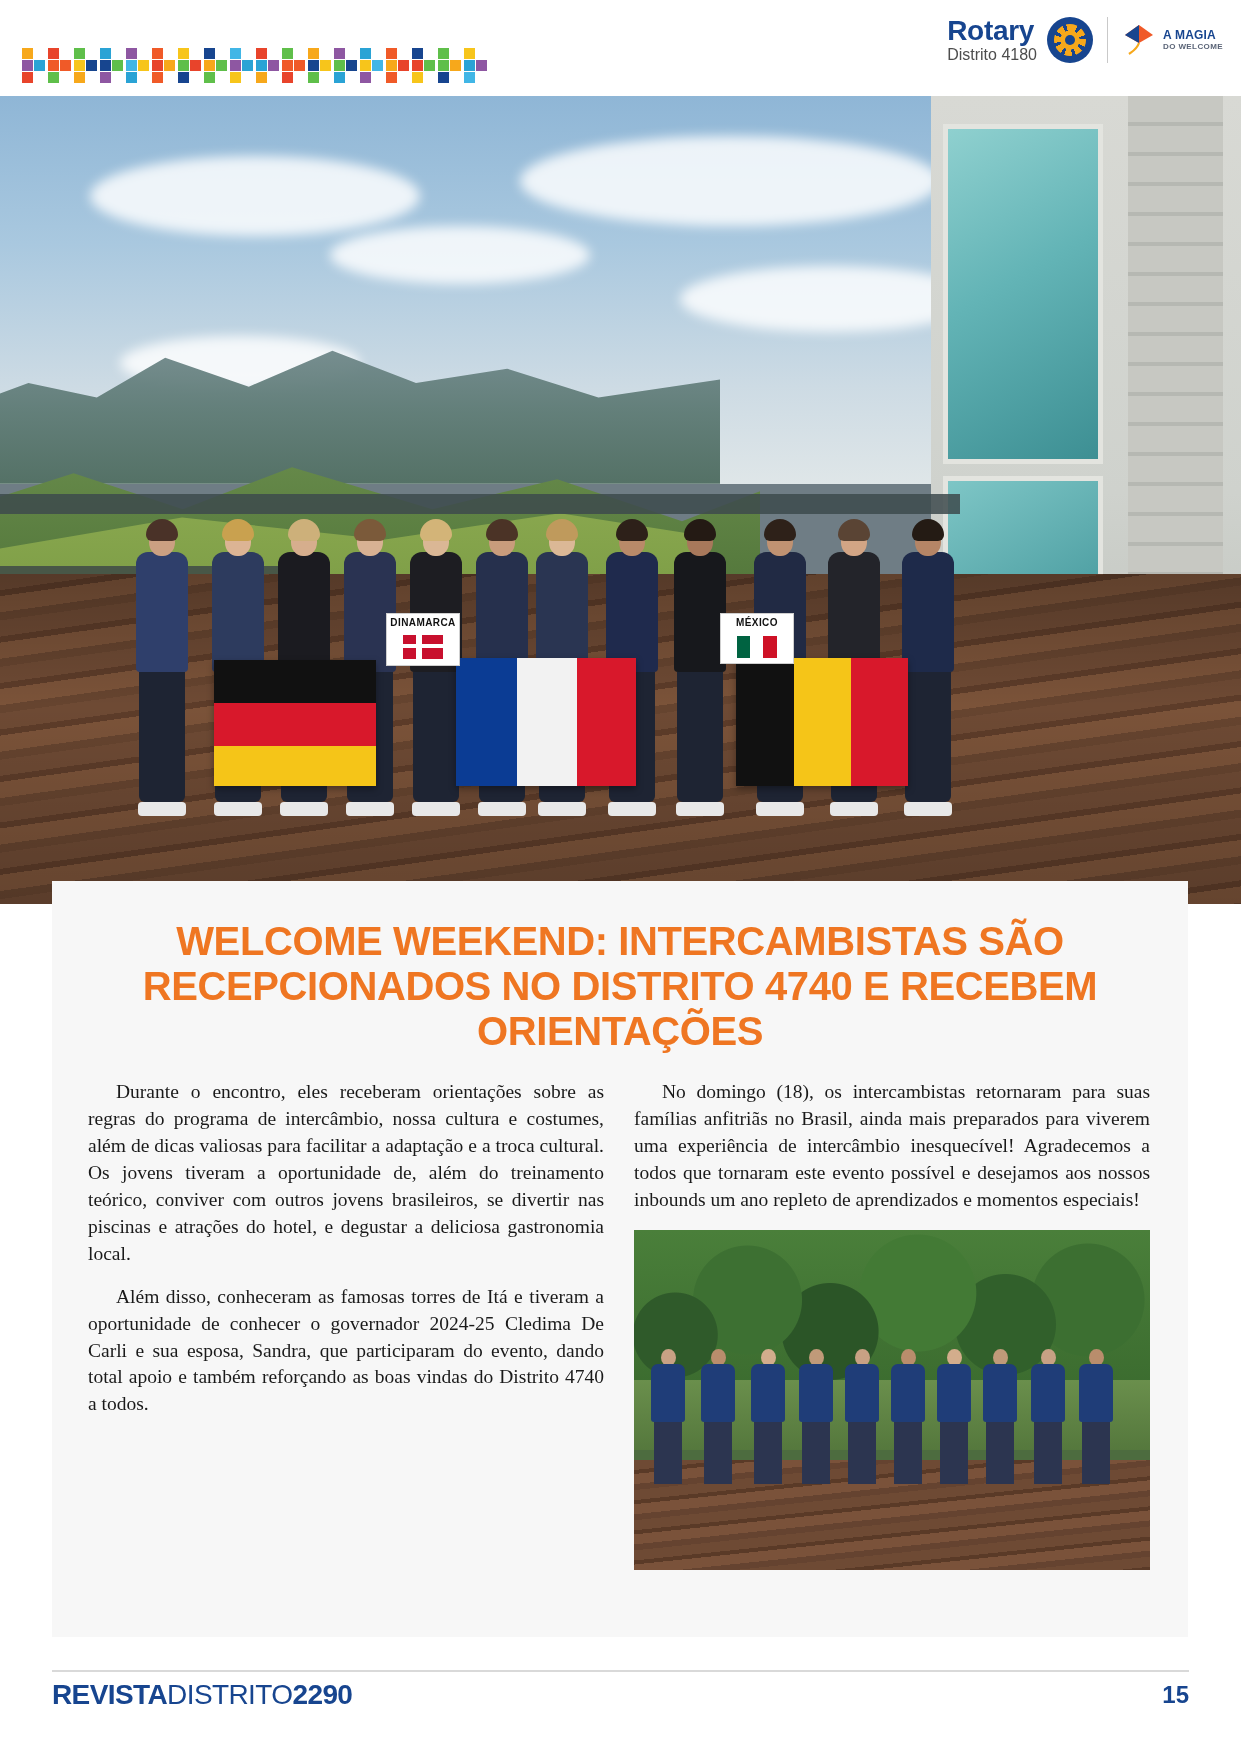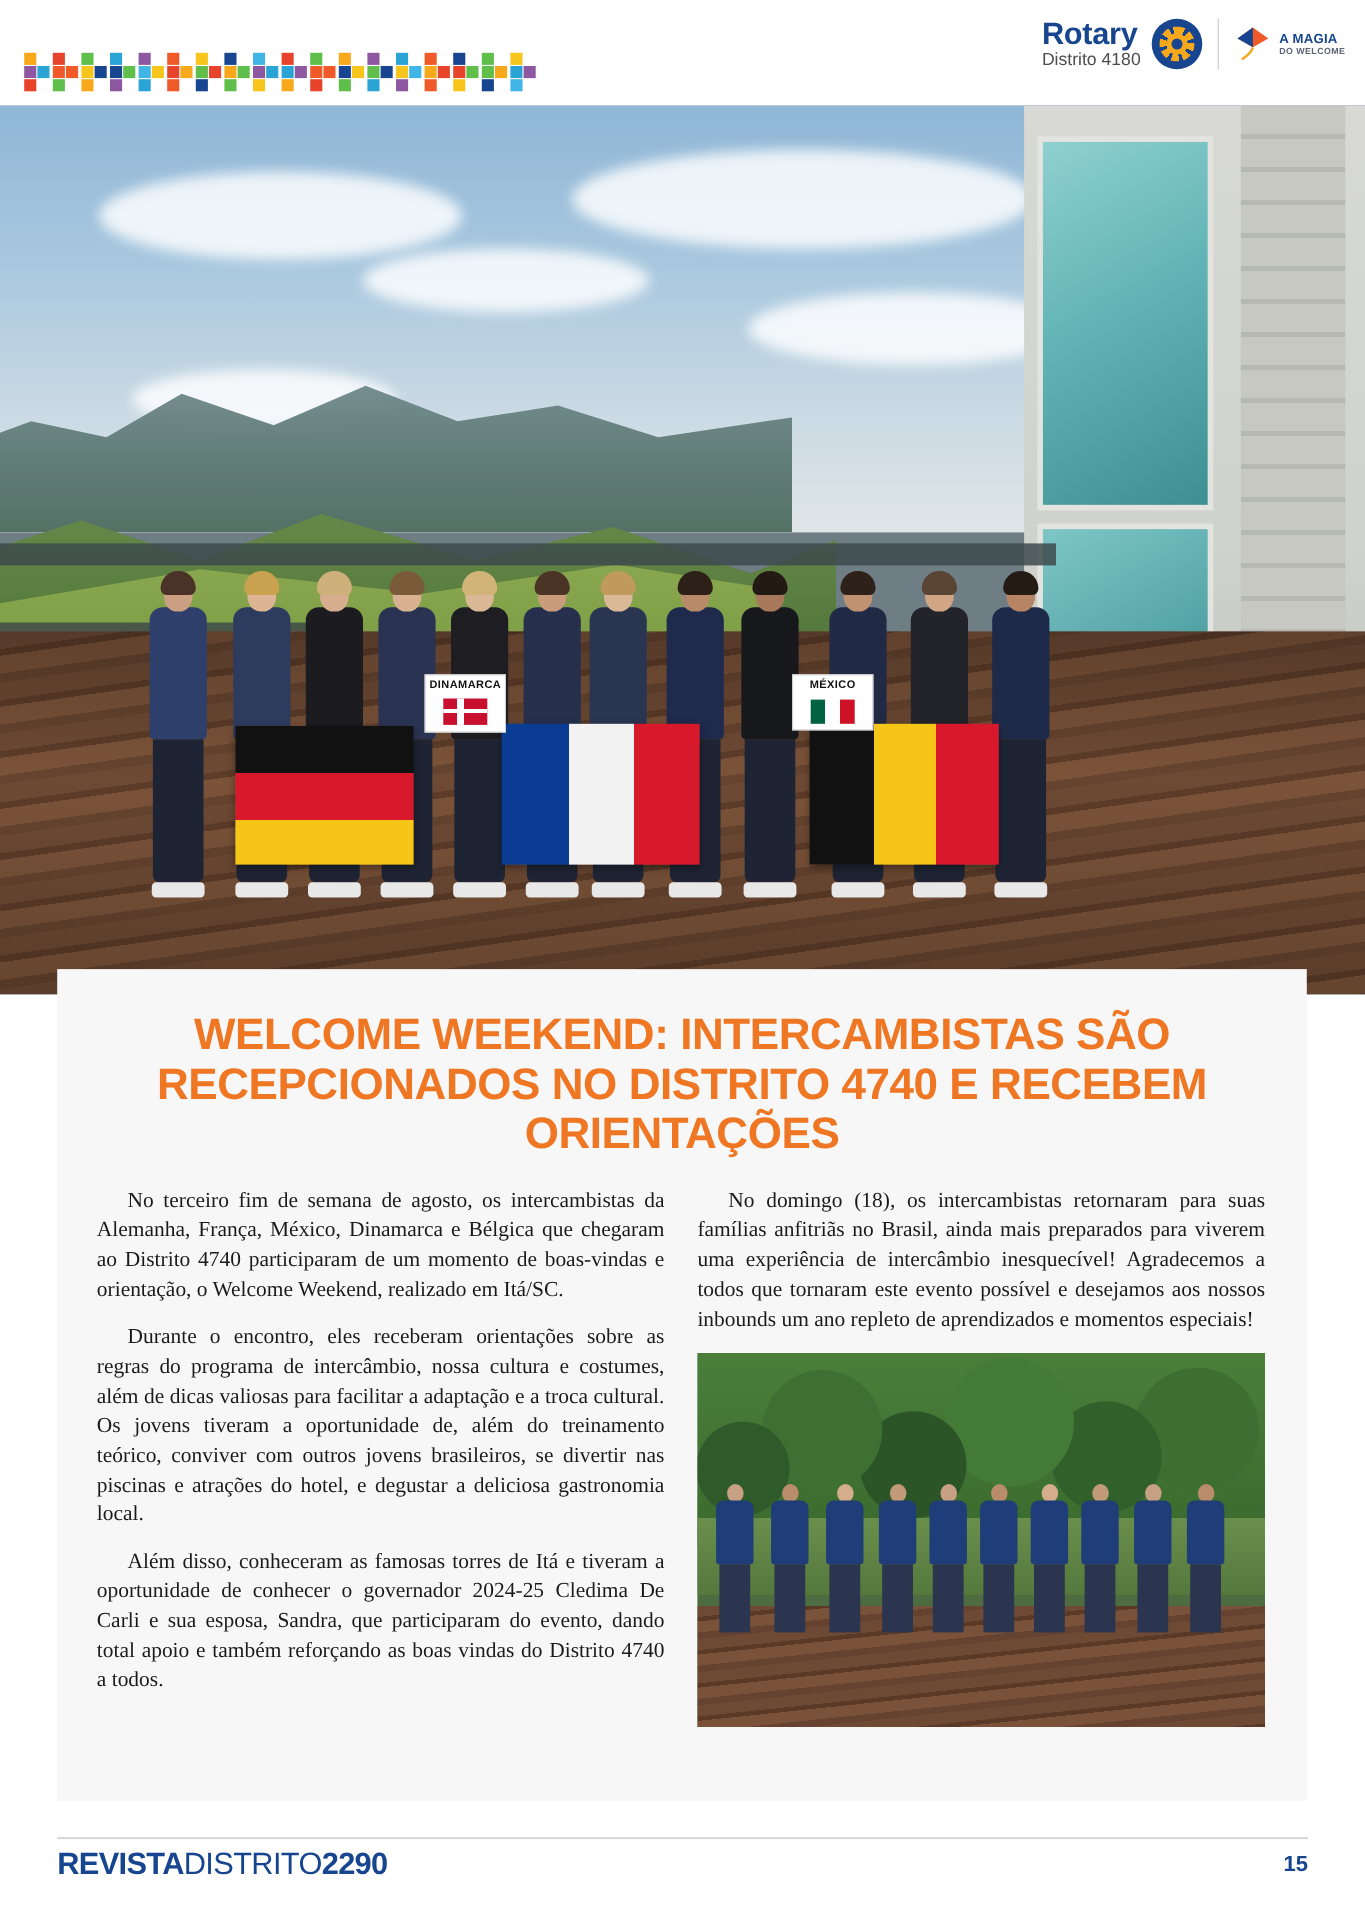"No terceiro fim de semana" p { html: <p>No terceiro fim de semana de agosto, os intercambistas da Alemanha, França, México, Dinamarca e Bélgica que chegaram ao Distrito 4740 participaram de um momento de boas-vindas e orientação, o Welcome Weekend, realizado em Itá/SC.</p> -> none }
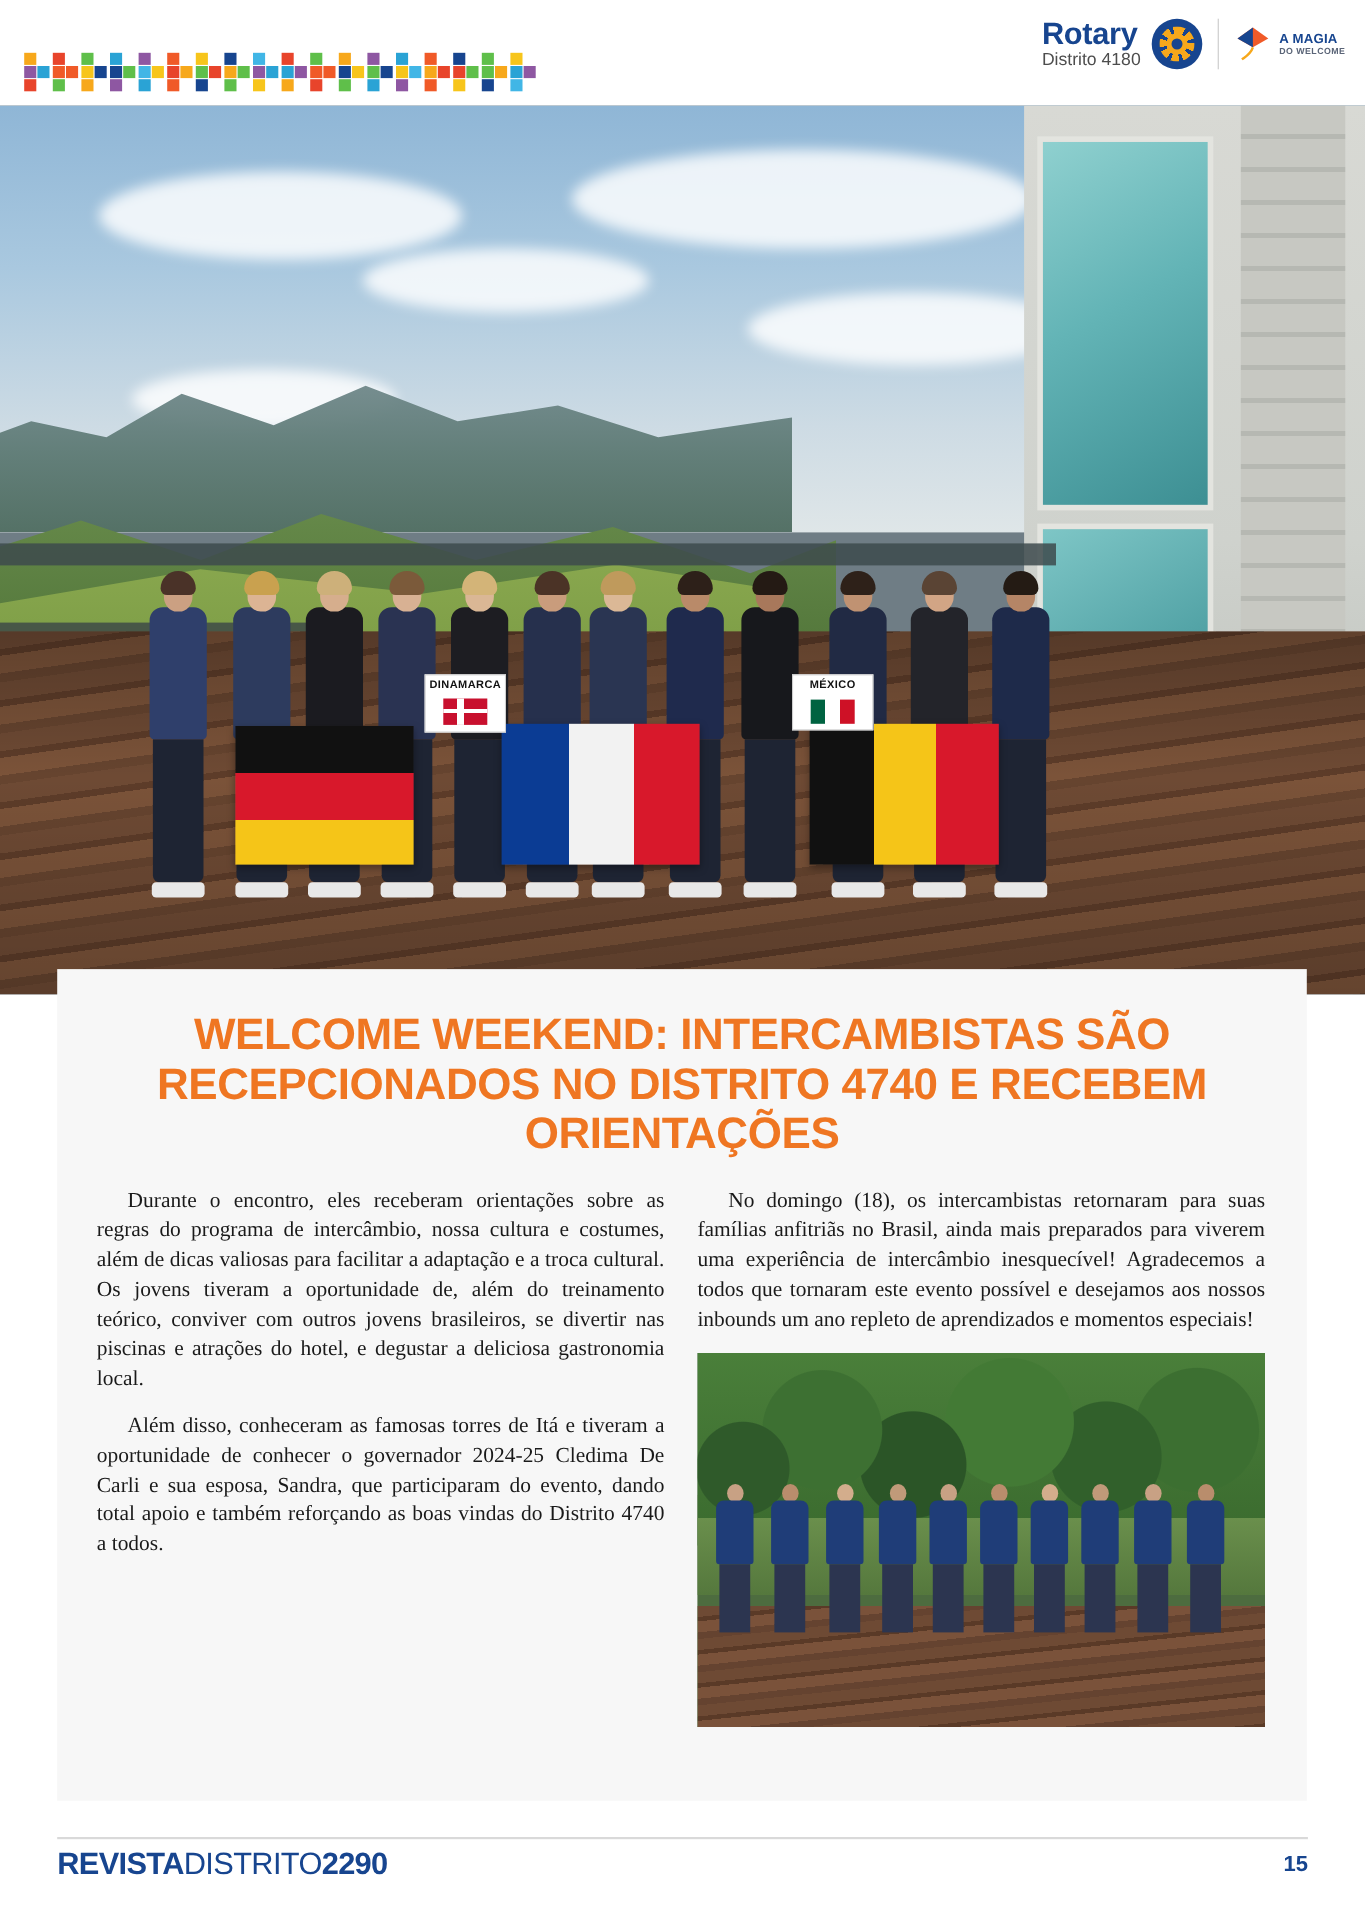"15" .page-number { font-size: 20px -> 24px }
